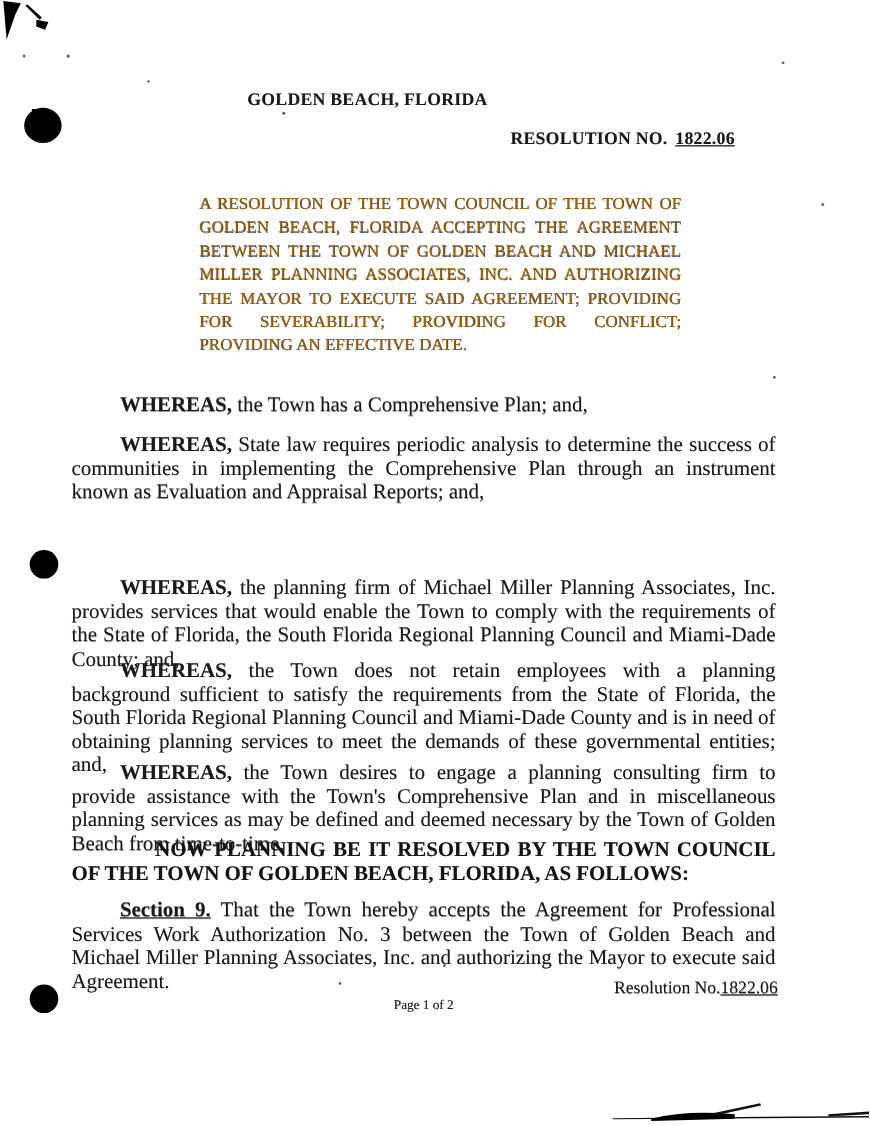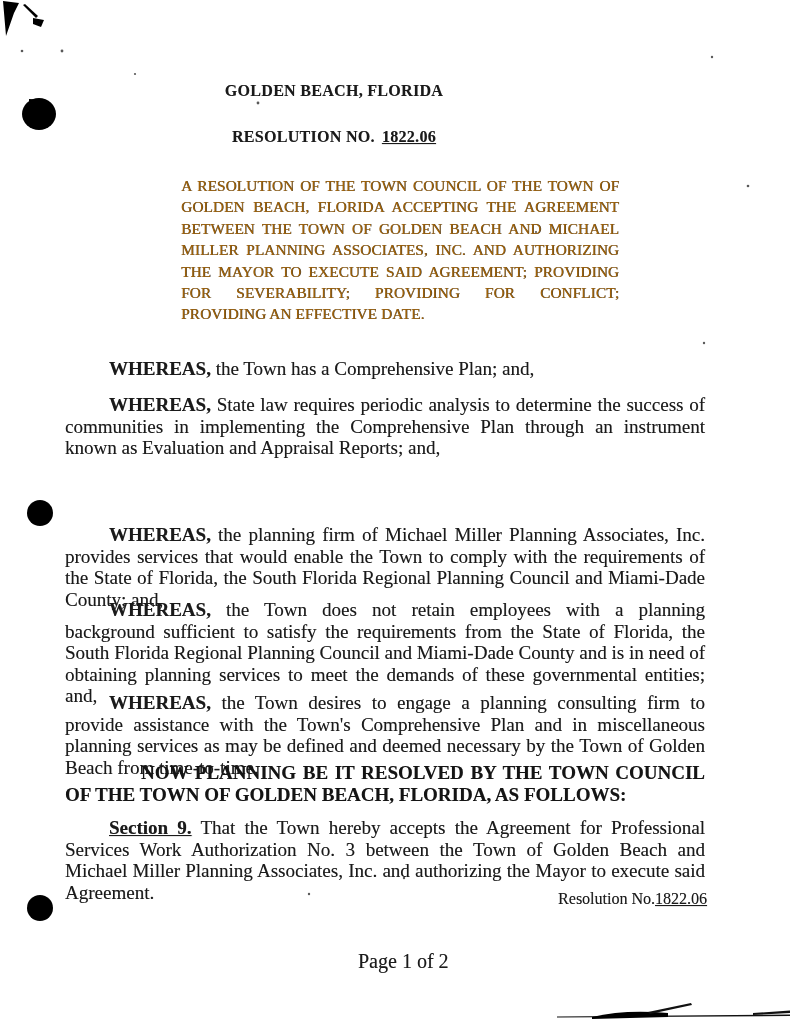"RESOLUTION NO. 1822.06" .resno-line { text-align: none -> right; top: 128px -> 118px }
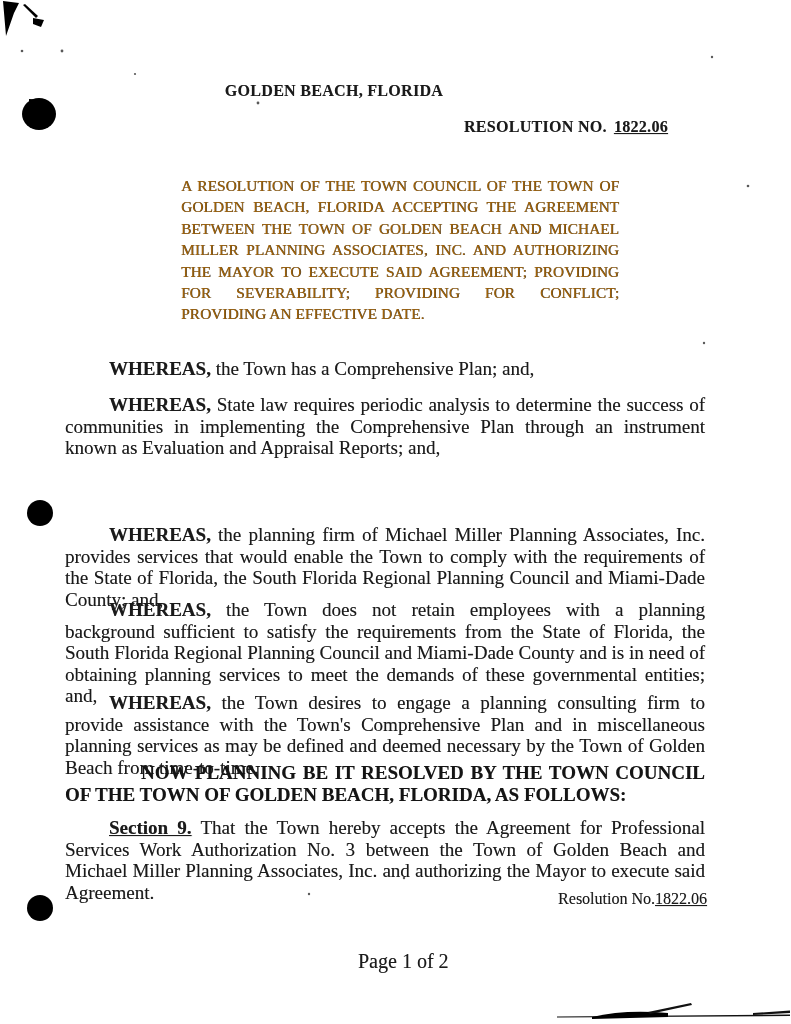"Page 1 of 2" .footer-page { font-size: 20px -> 12px; top: 950px -> 906px }
